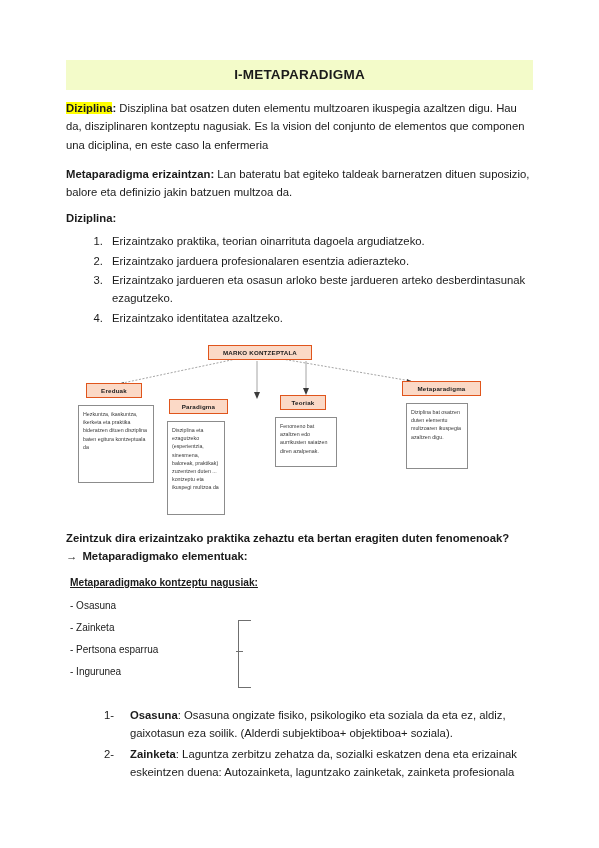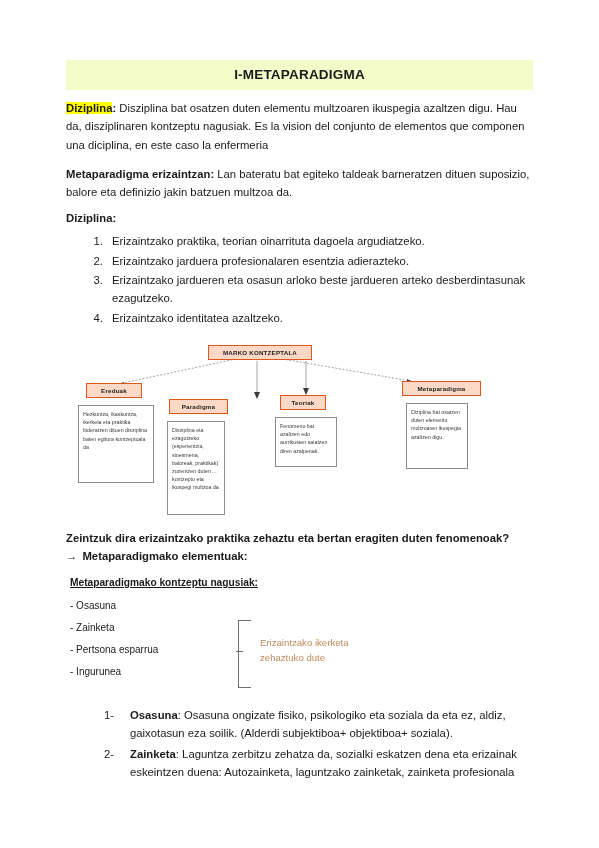"Erizaintzako ikerketa" div.brace-note { html: <div>Erizaintzako ikerketa zehaztuko dute</div> -> none }
